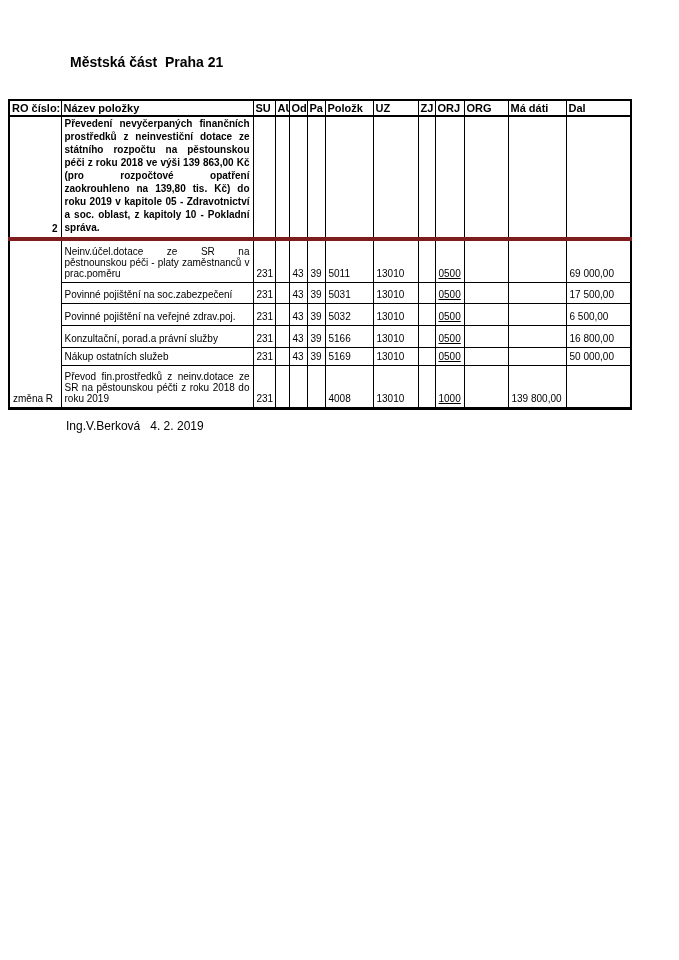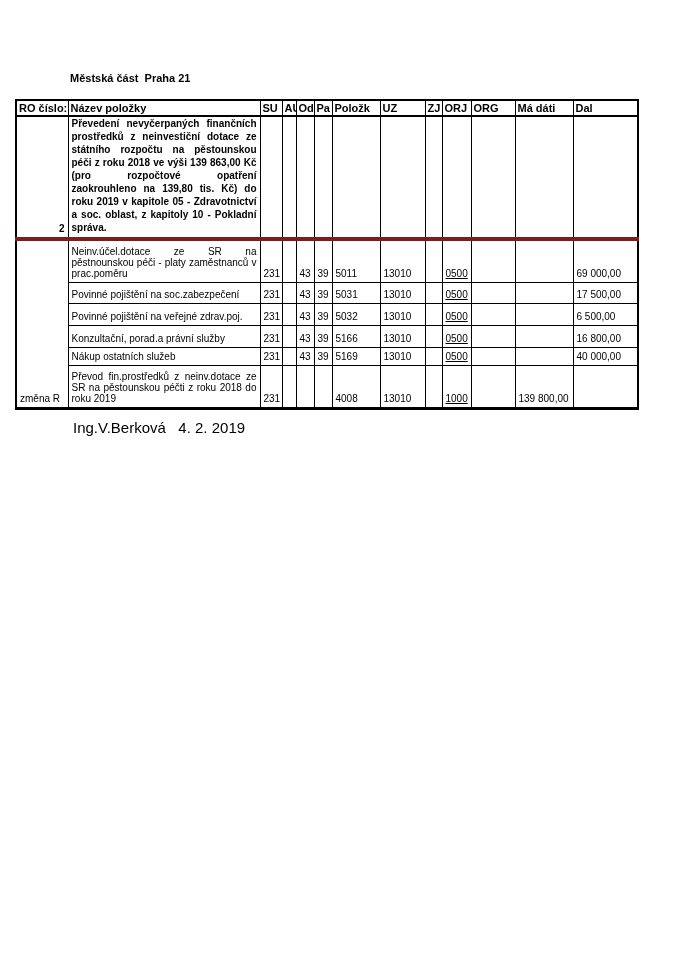"Městská část Praha 21" .doc-title { font-size: 11px -> 14px; top: 40px -> 24px }
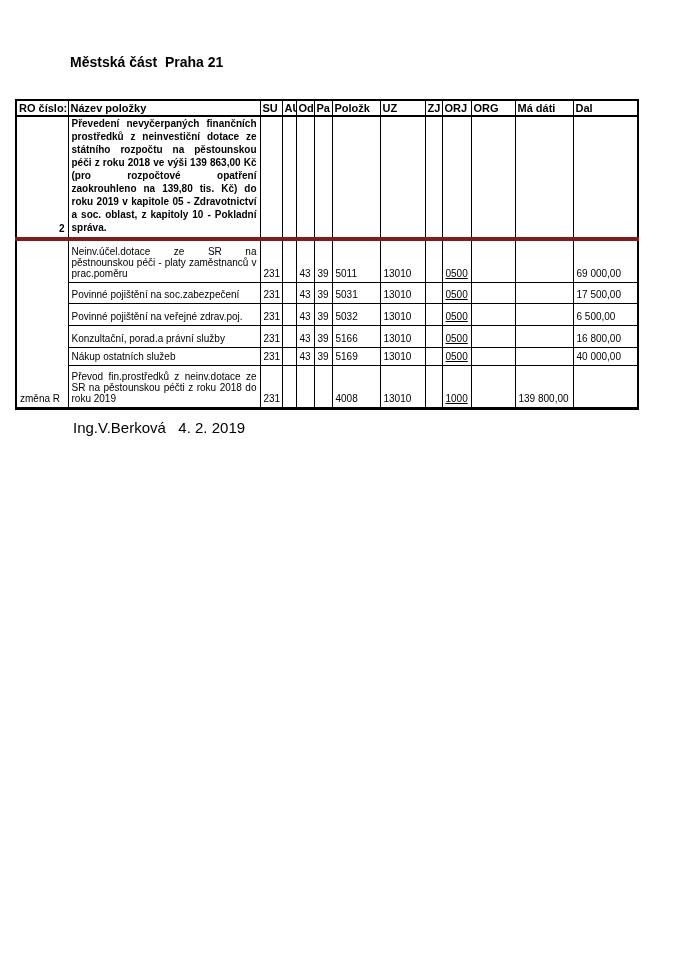"RO číslo:" table.budget { left: 15px -> 8px }
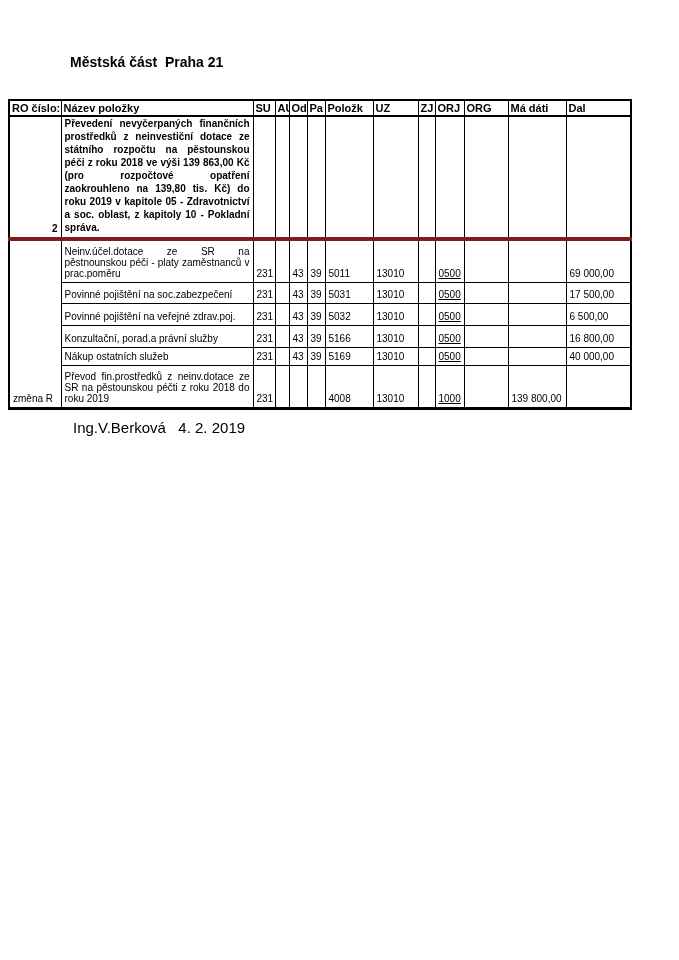"40 000,00" td.num { text: 40 000,00 -> 50 000,00 }
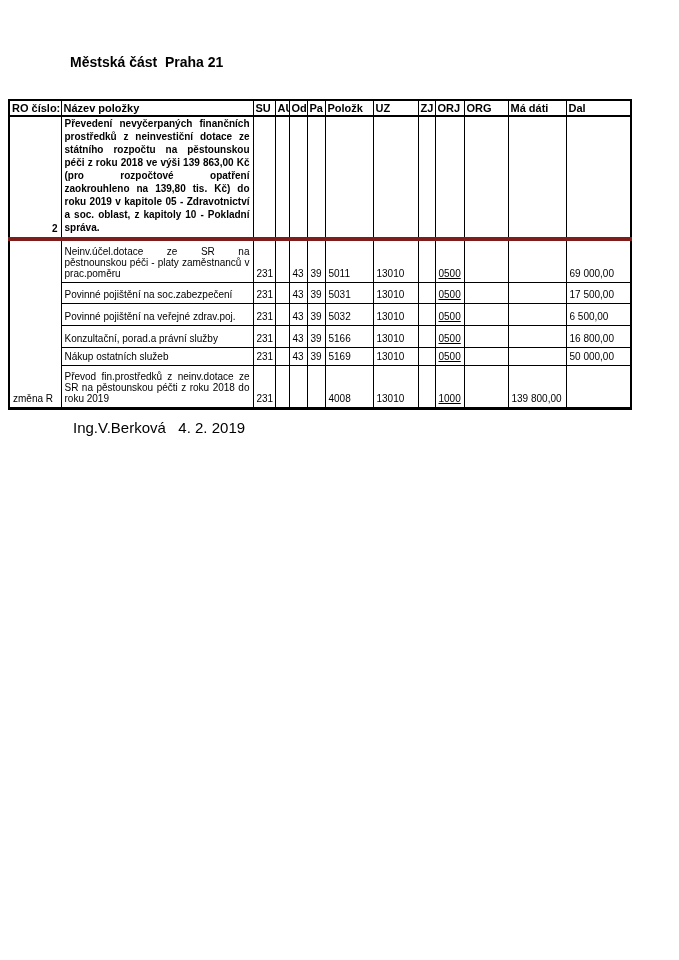"Ing.V.Berková 4. 2. 2019" .signature { font-size: 15px -> 12px; left: 73px -> 66px }
